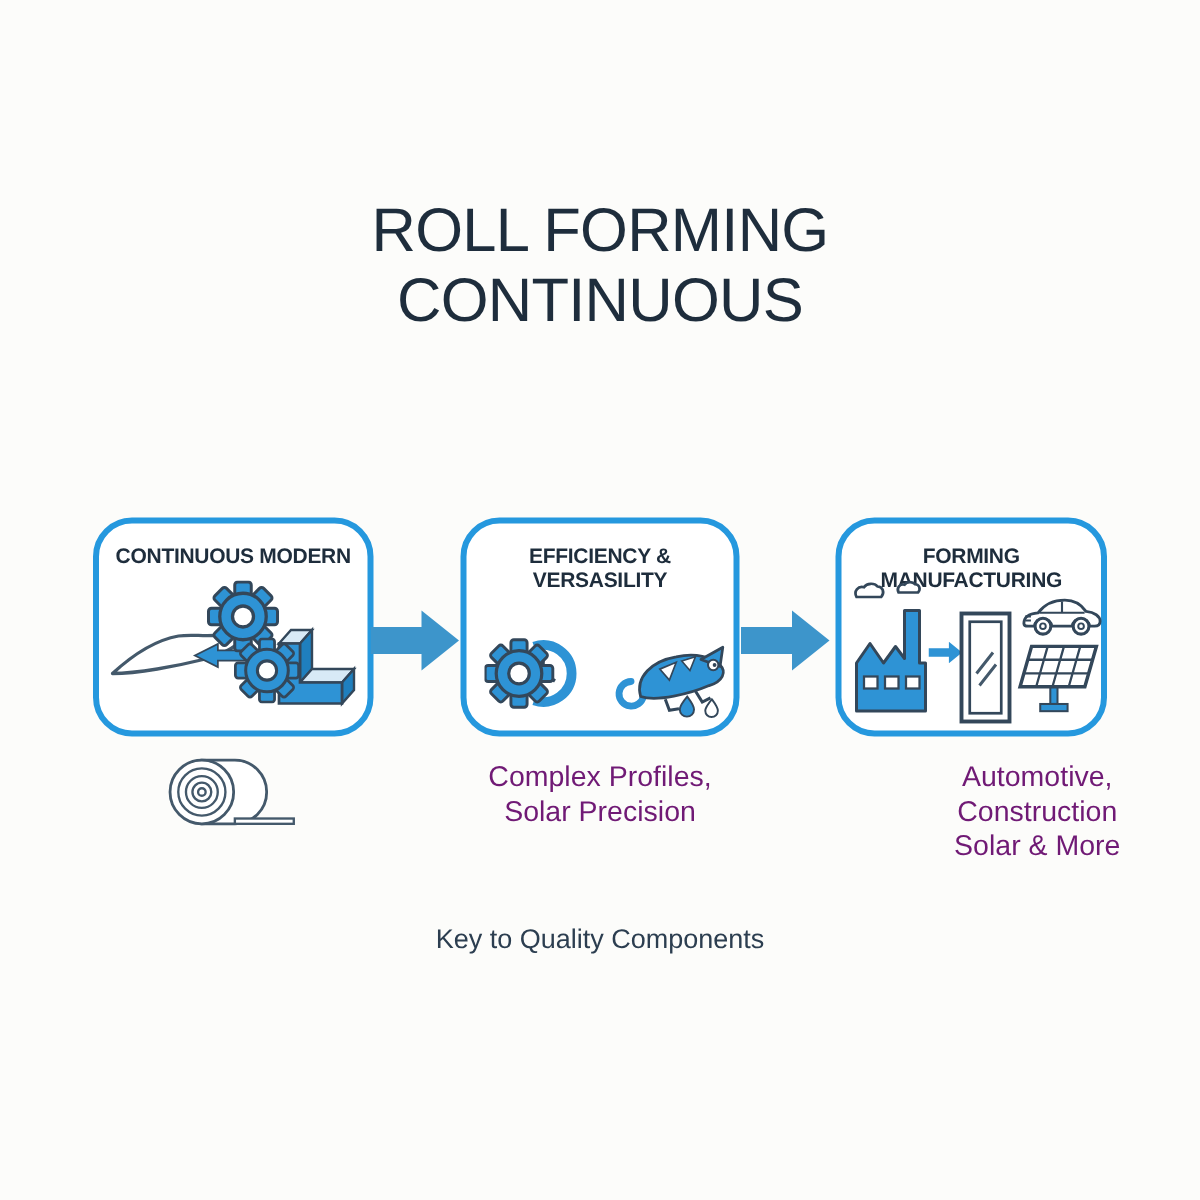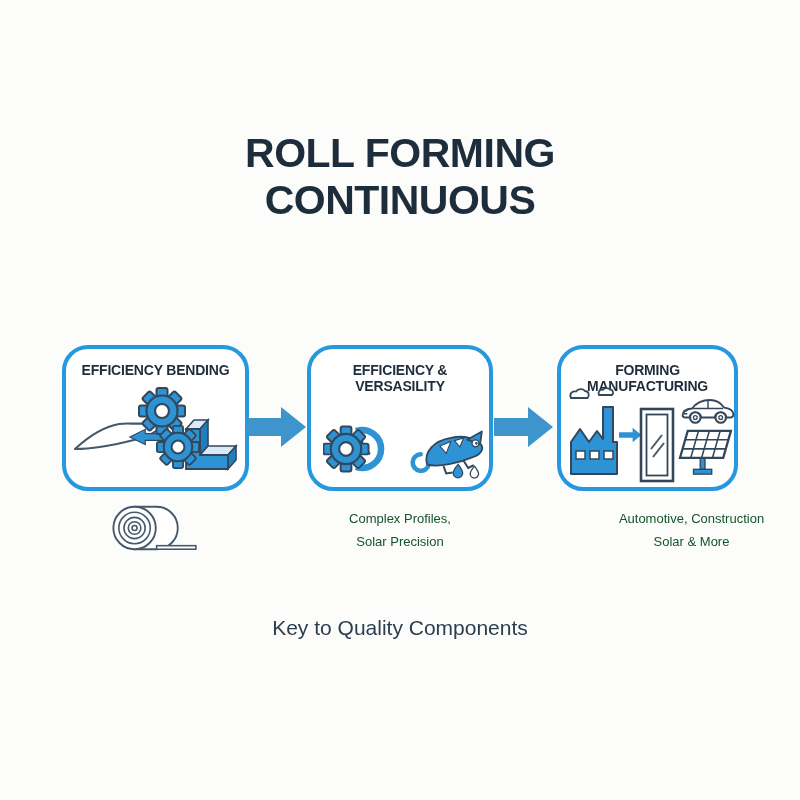"ROLL FORMING" .title { font-weight: bold -> normal }
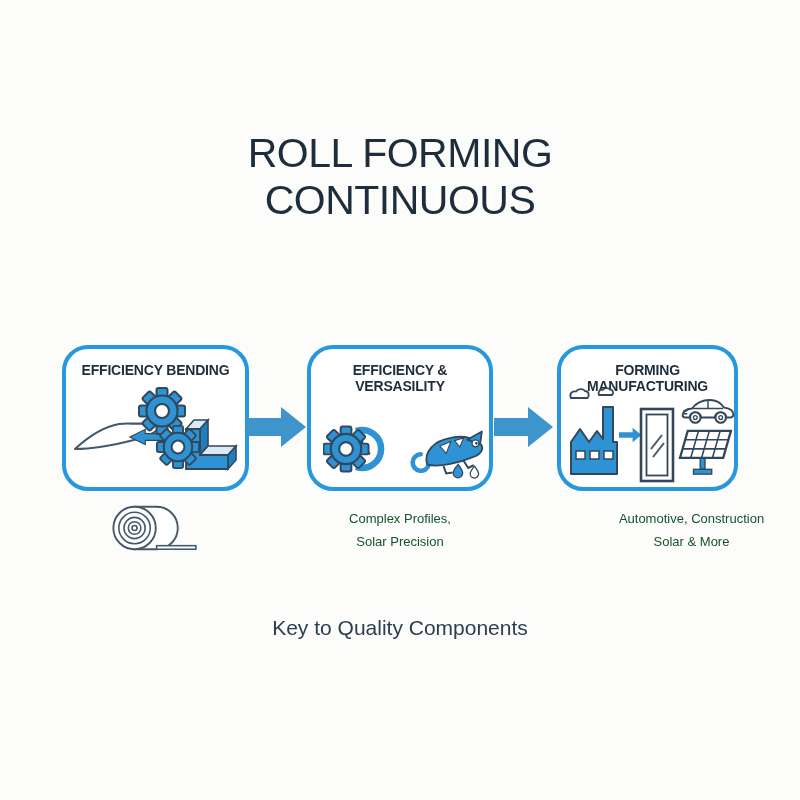"EFFICIENCY BENDING" div.box-heading { text: EFFICIENCY BENDING -> CONTINUOUS MODERN }
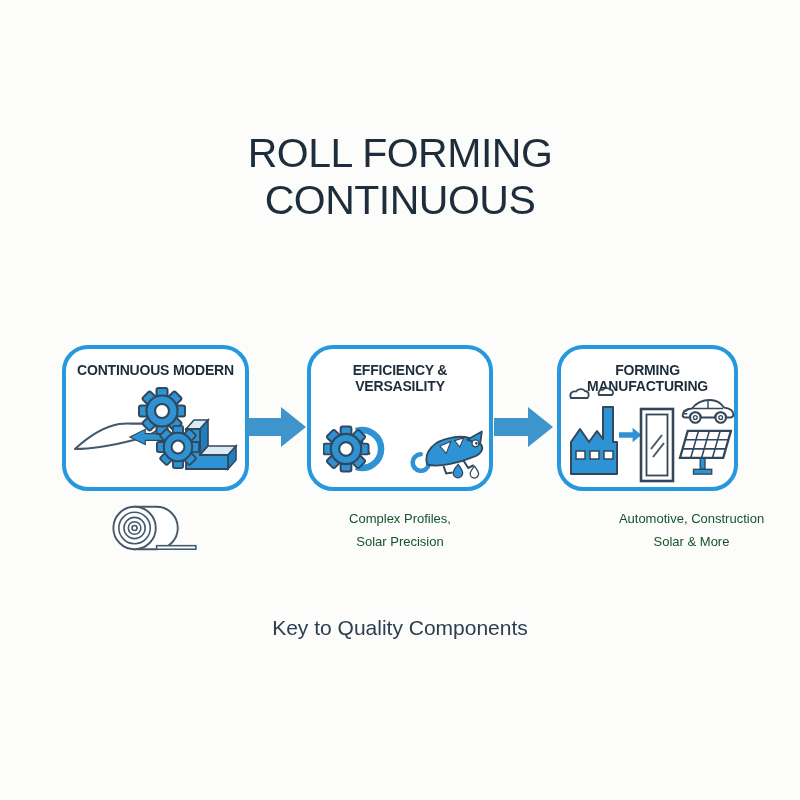"Complex Profiles," .caption { color: #14532d -> #701a75; font-size: 13px -> 19px }
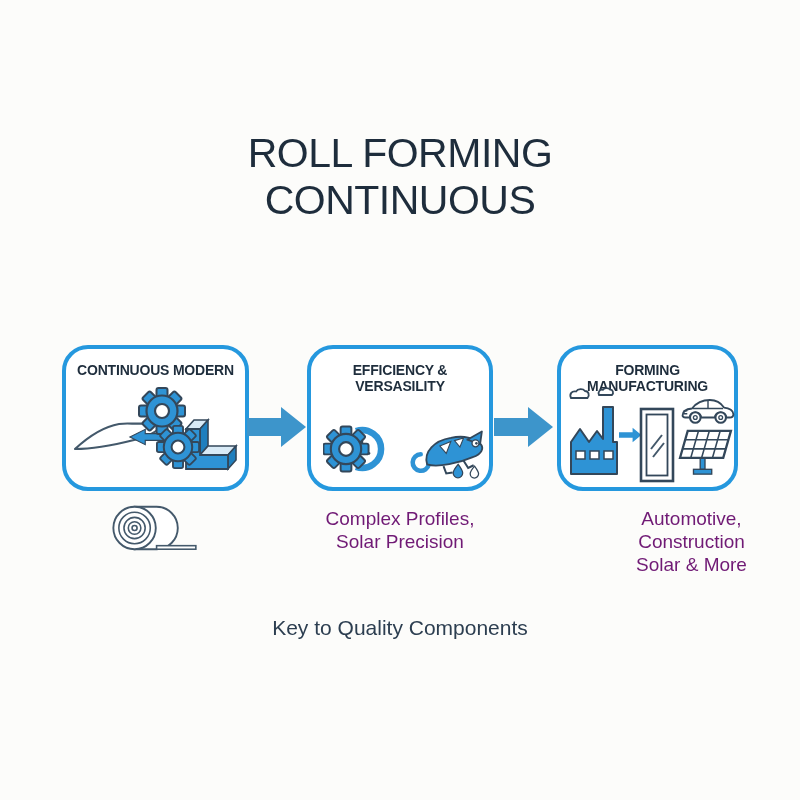"Key to Quality Components" .footerline { font-size: 21px -> 18px }
